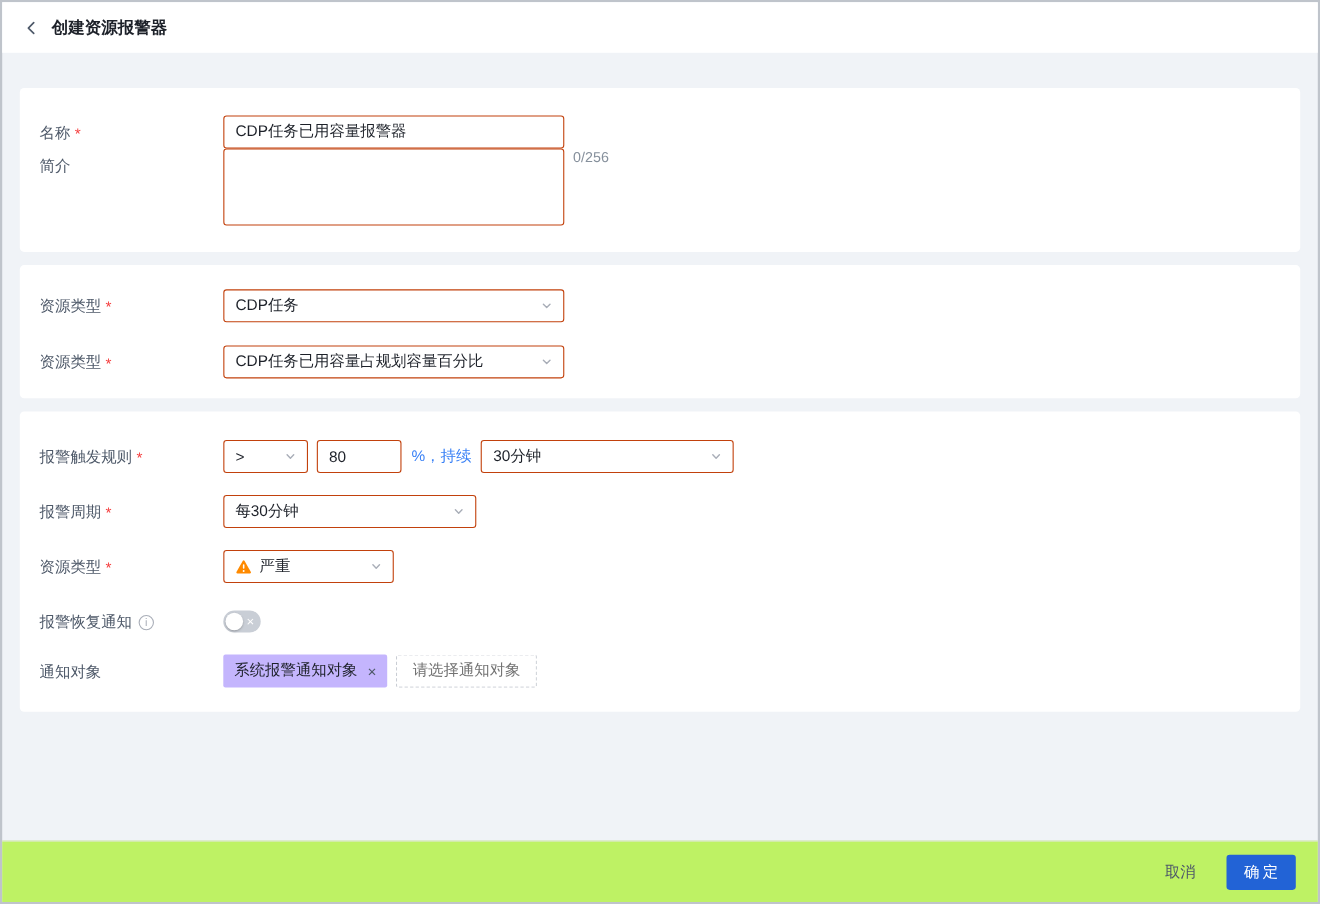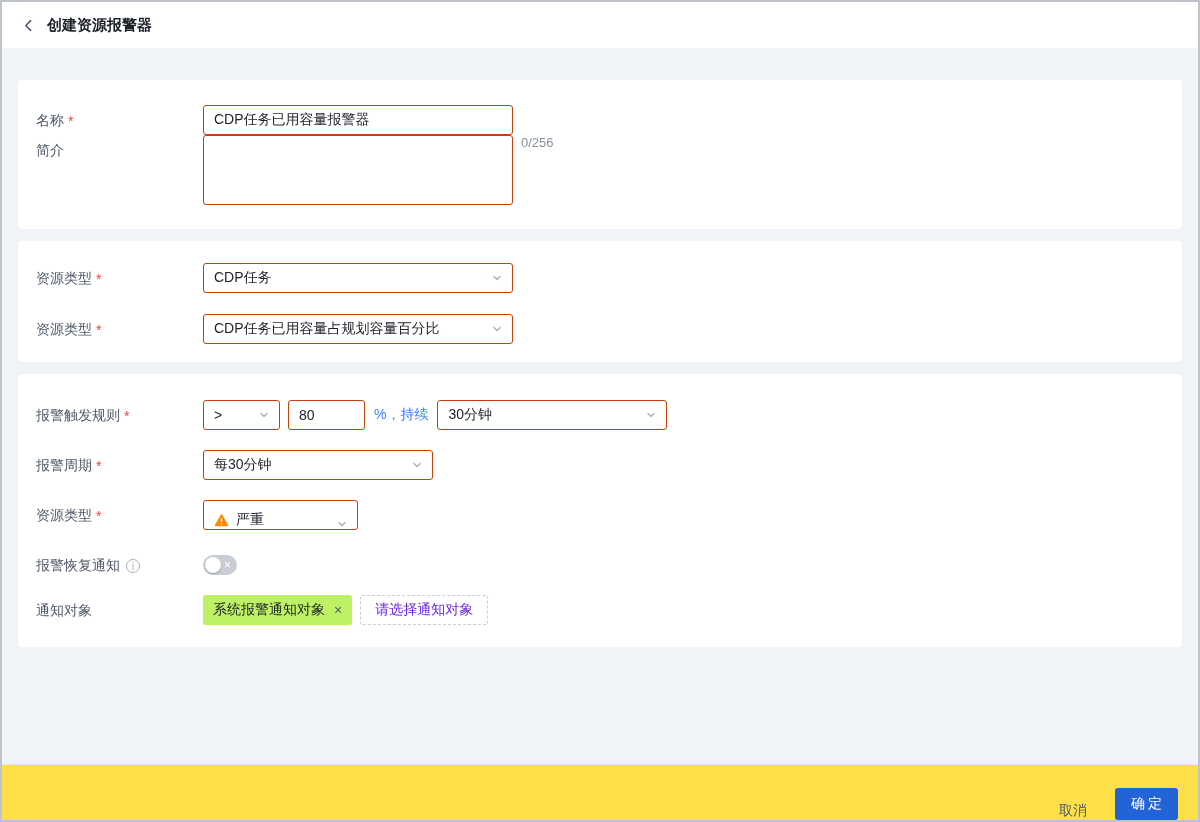"严重" .w155 { align-items: flex-end -> none }
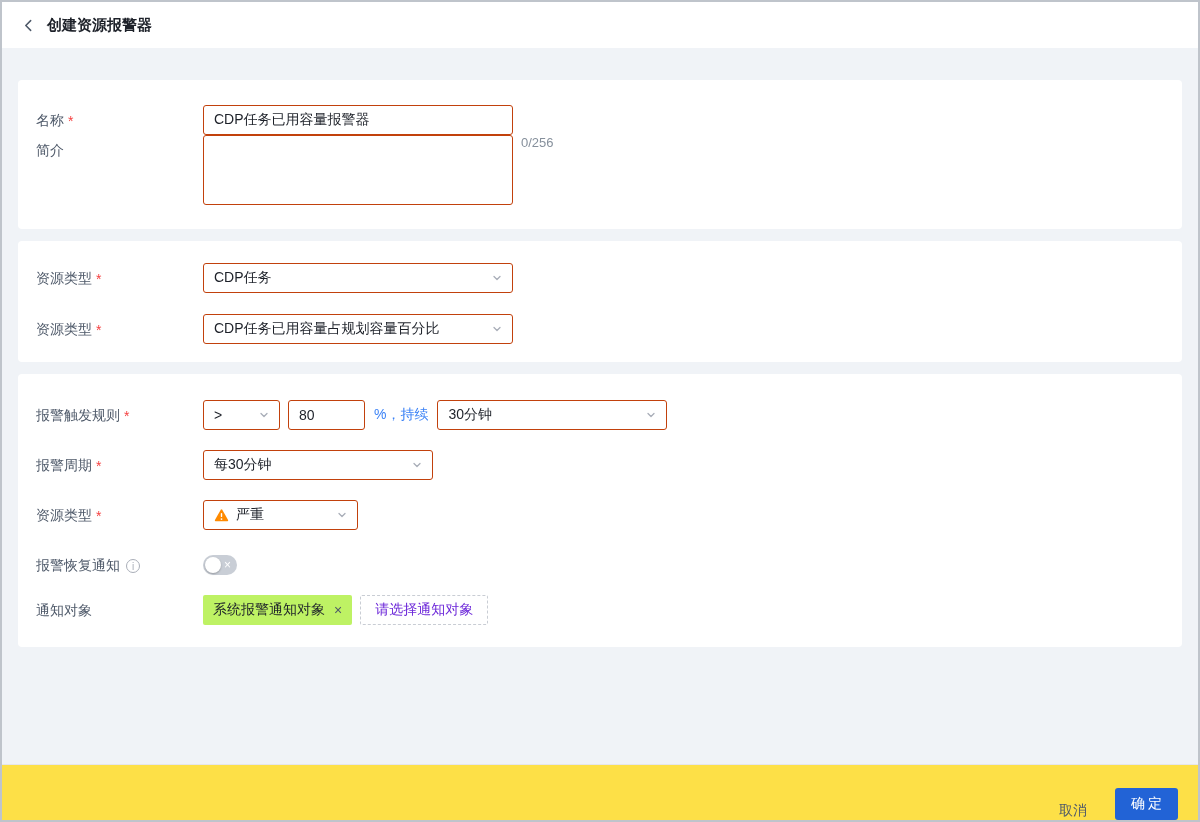"系统报警通知对象" .tag { background: #bef264 -> #c4b5fd }
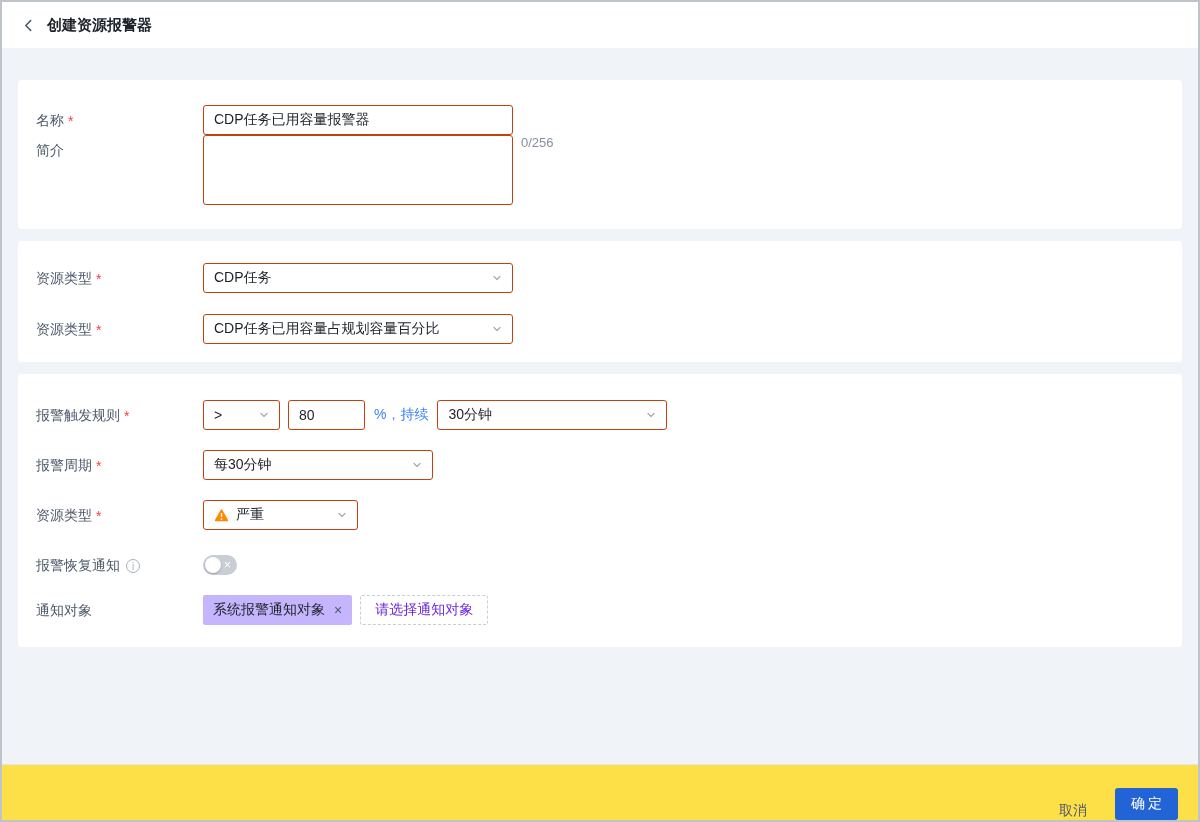"请选择通知对象" .dashed-btn { color: #6d28d9 -> #737373 }
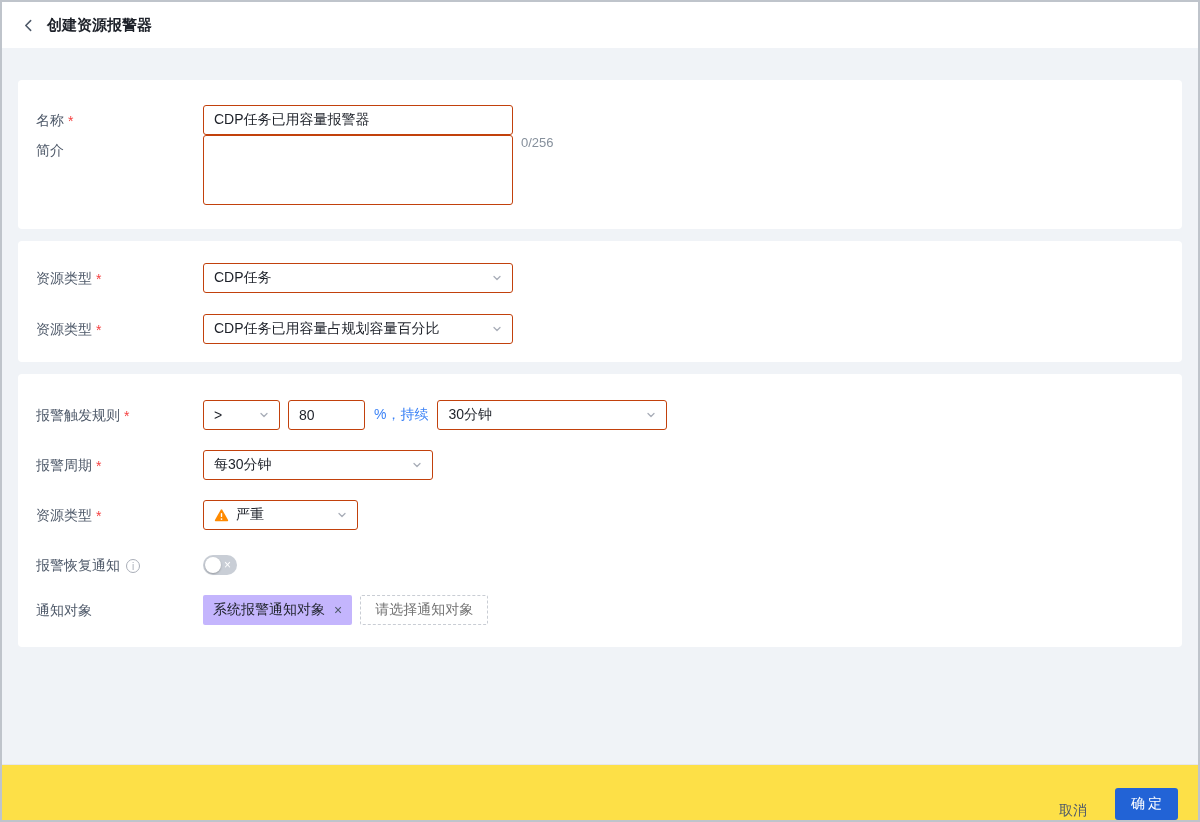"取消" .page-footer { align-items: flex-end -> center; background: #fde047 -> #bef264 }
